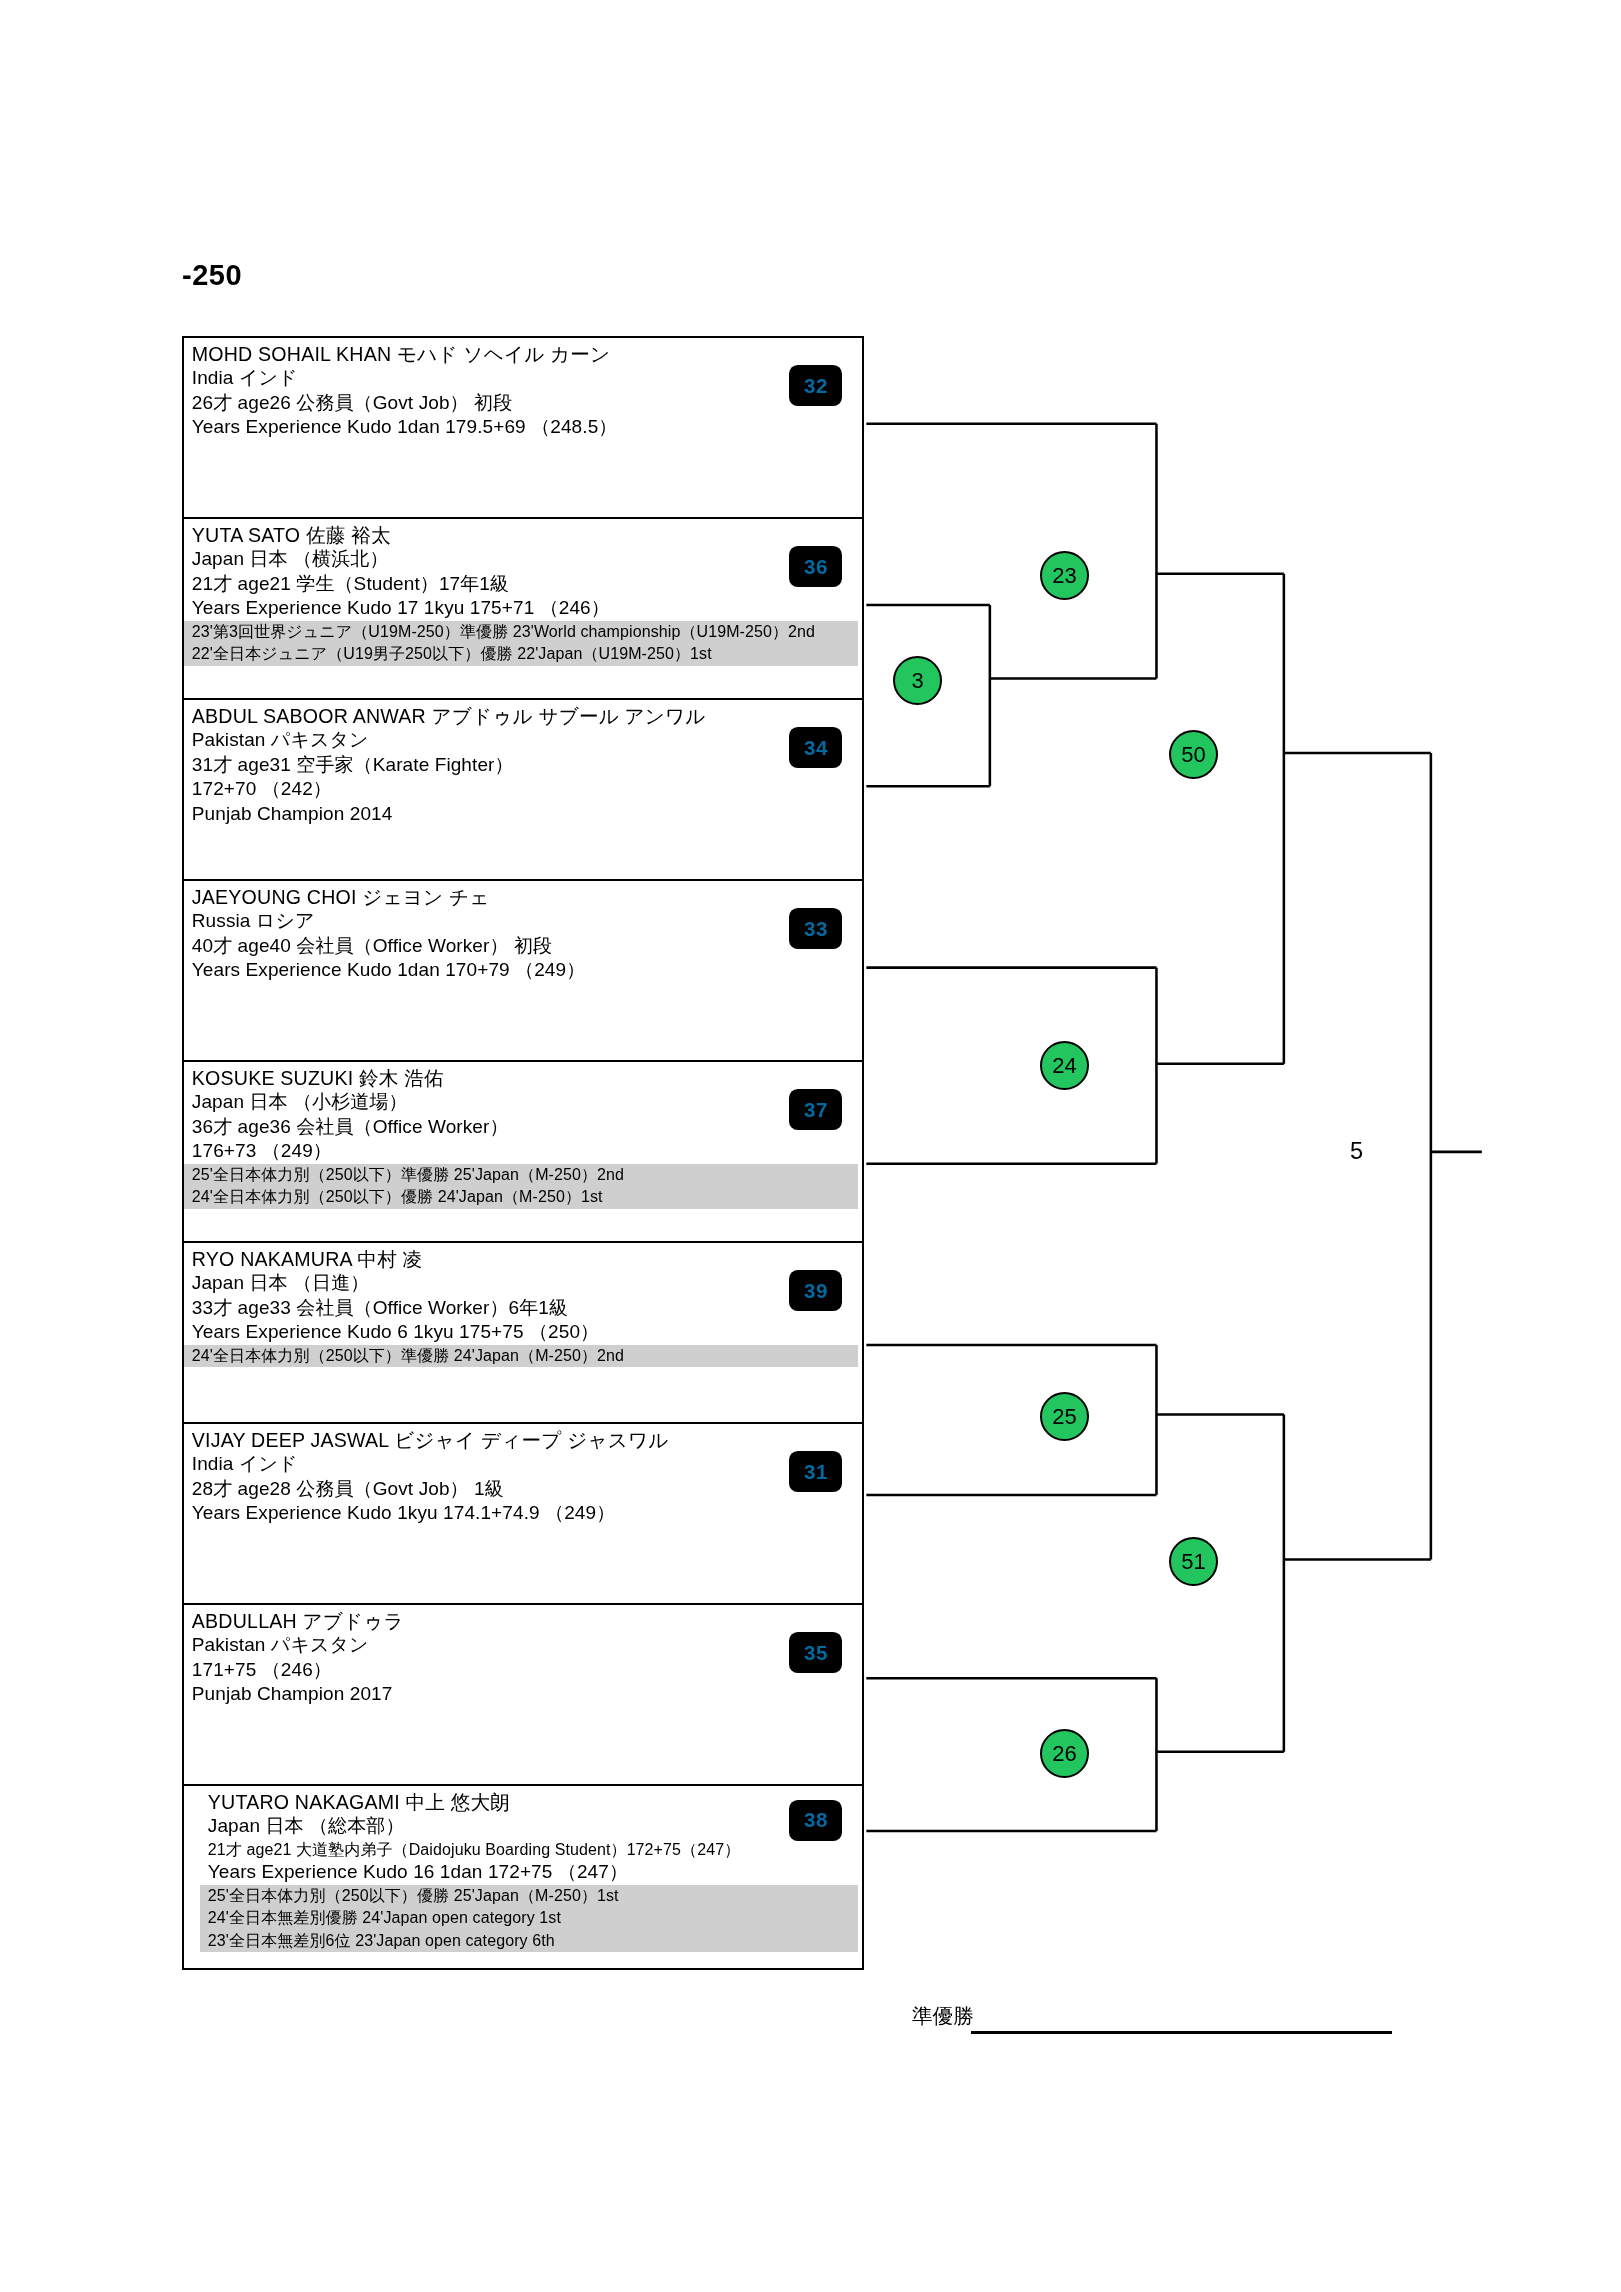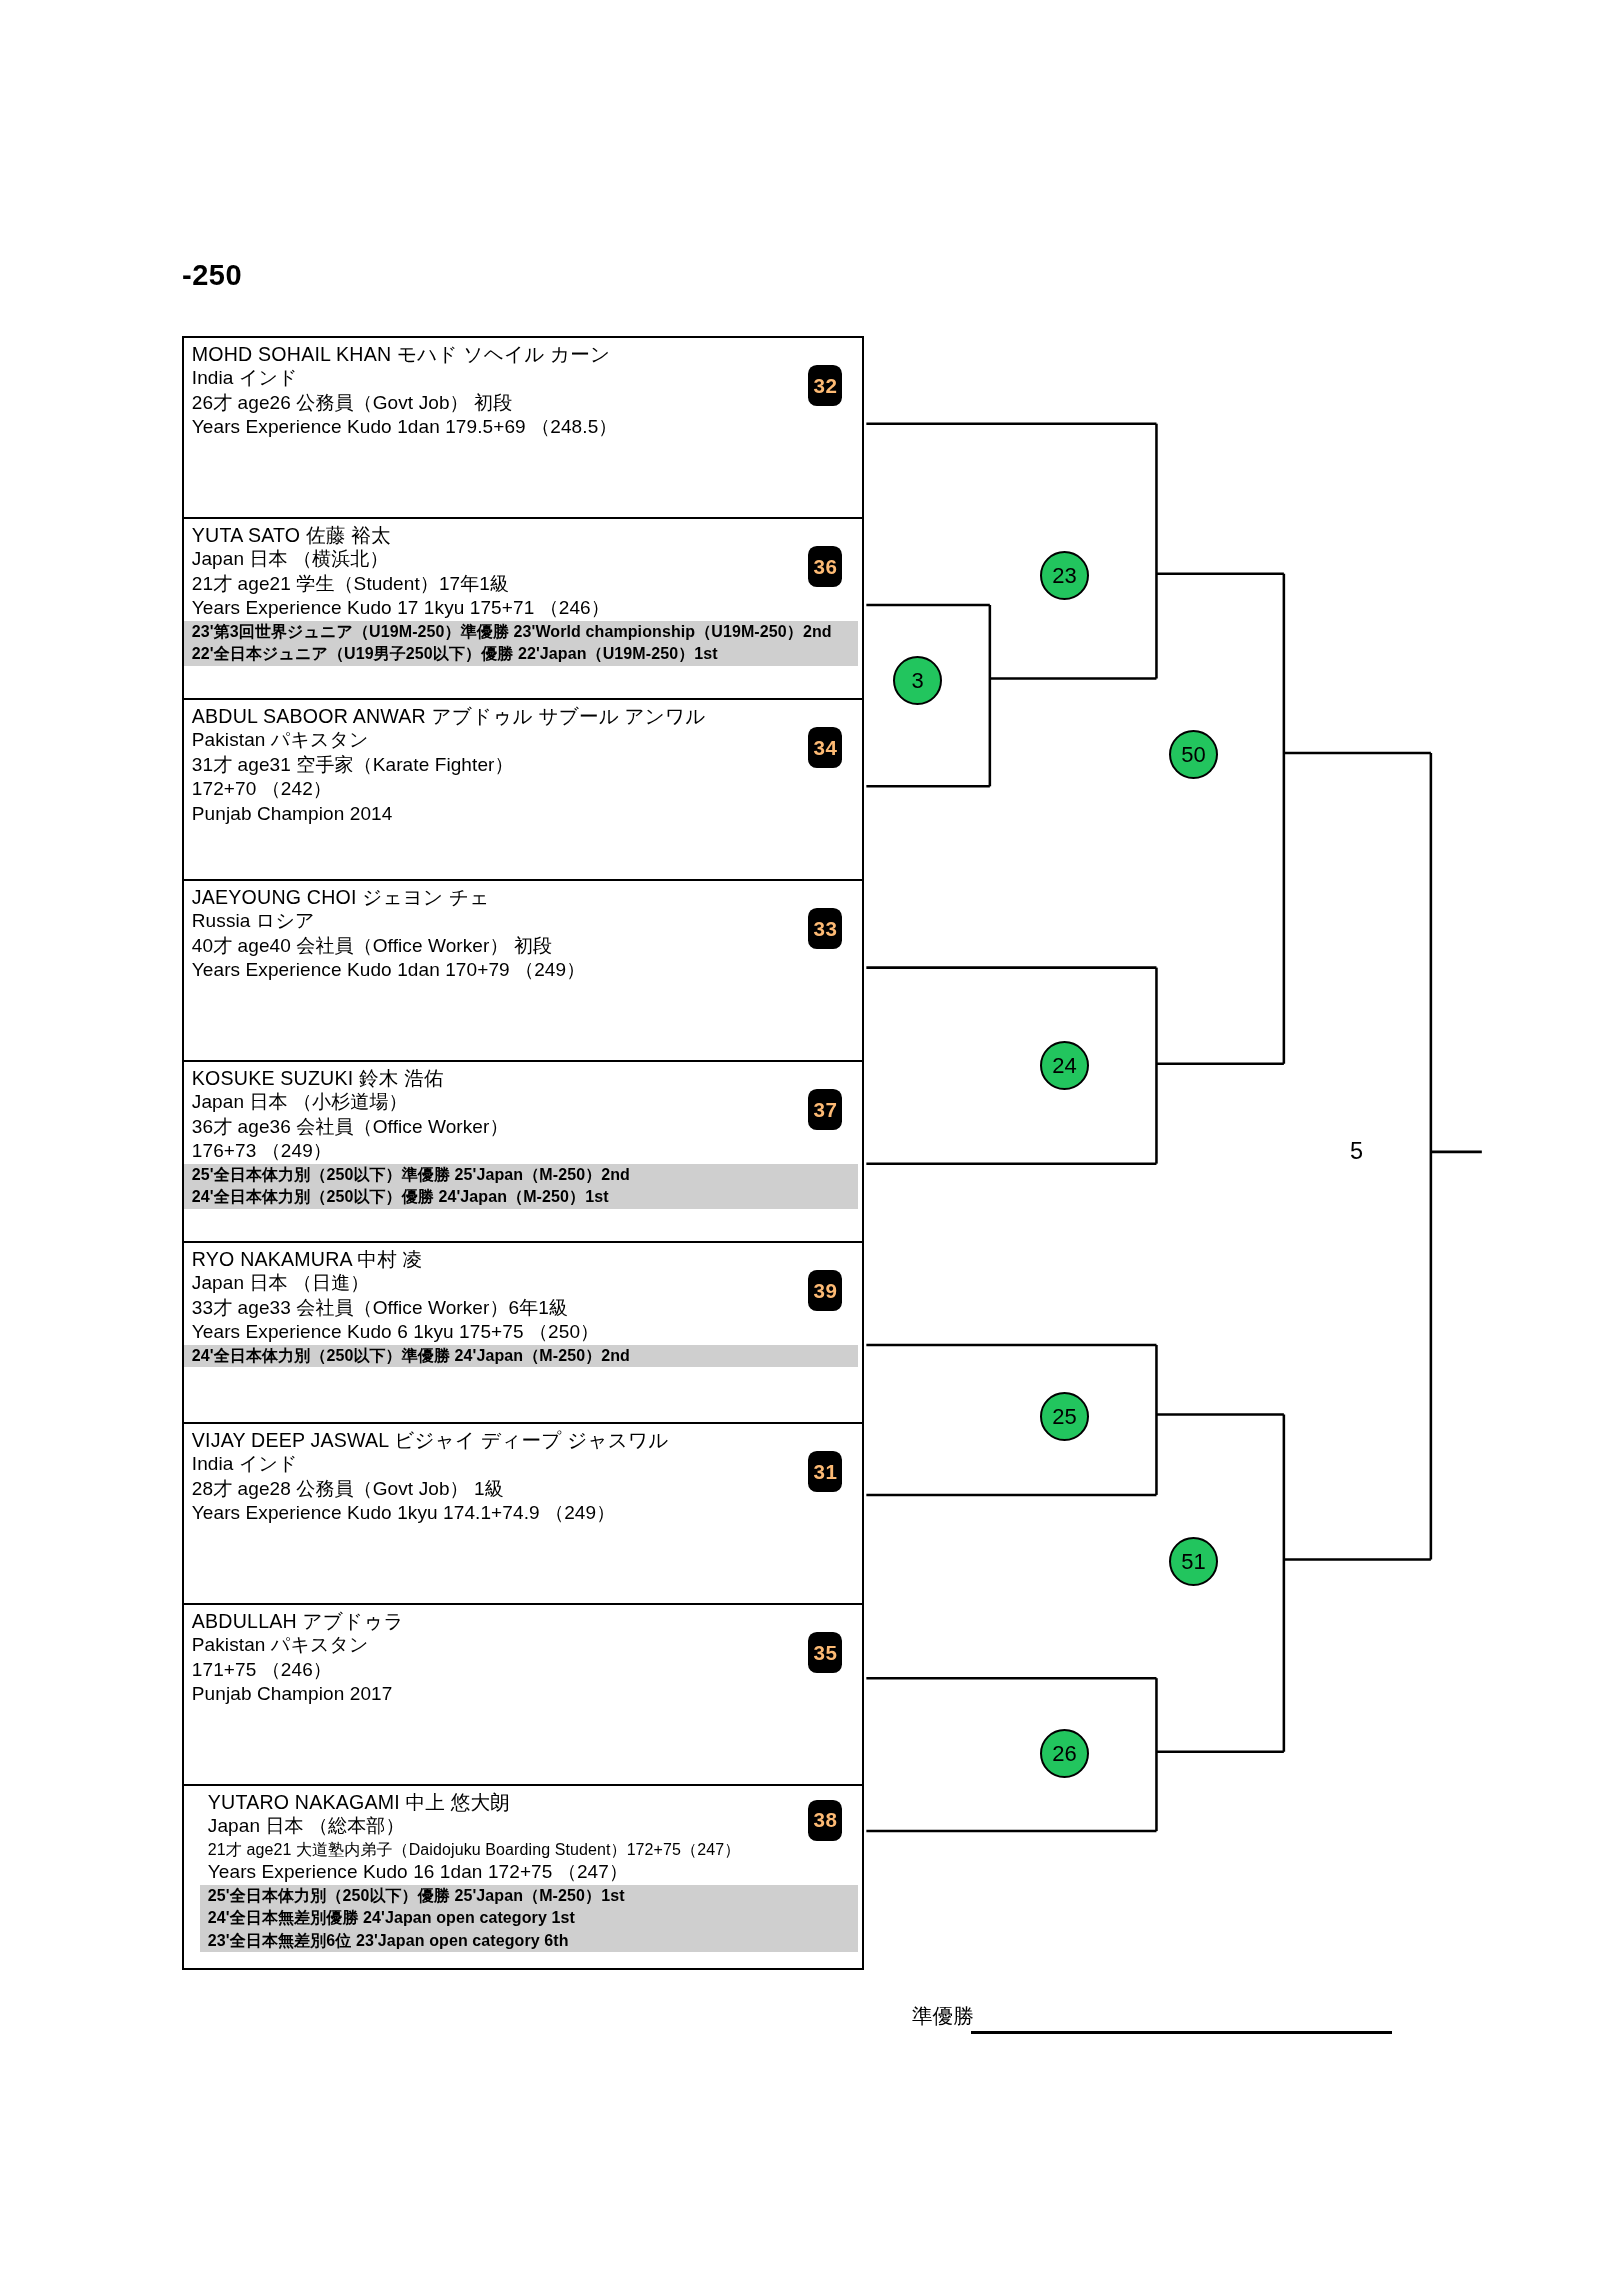"32" .seed-badge { color: #fdba74 -> #0369a1; width: 34px -> 53px }
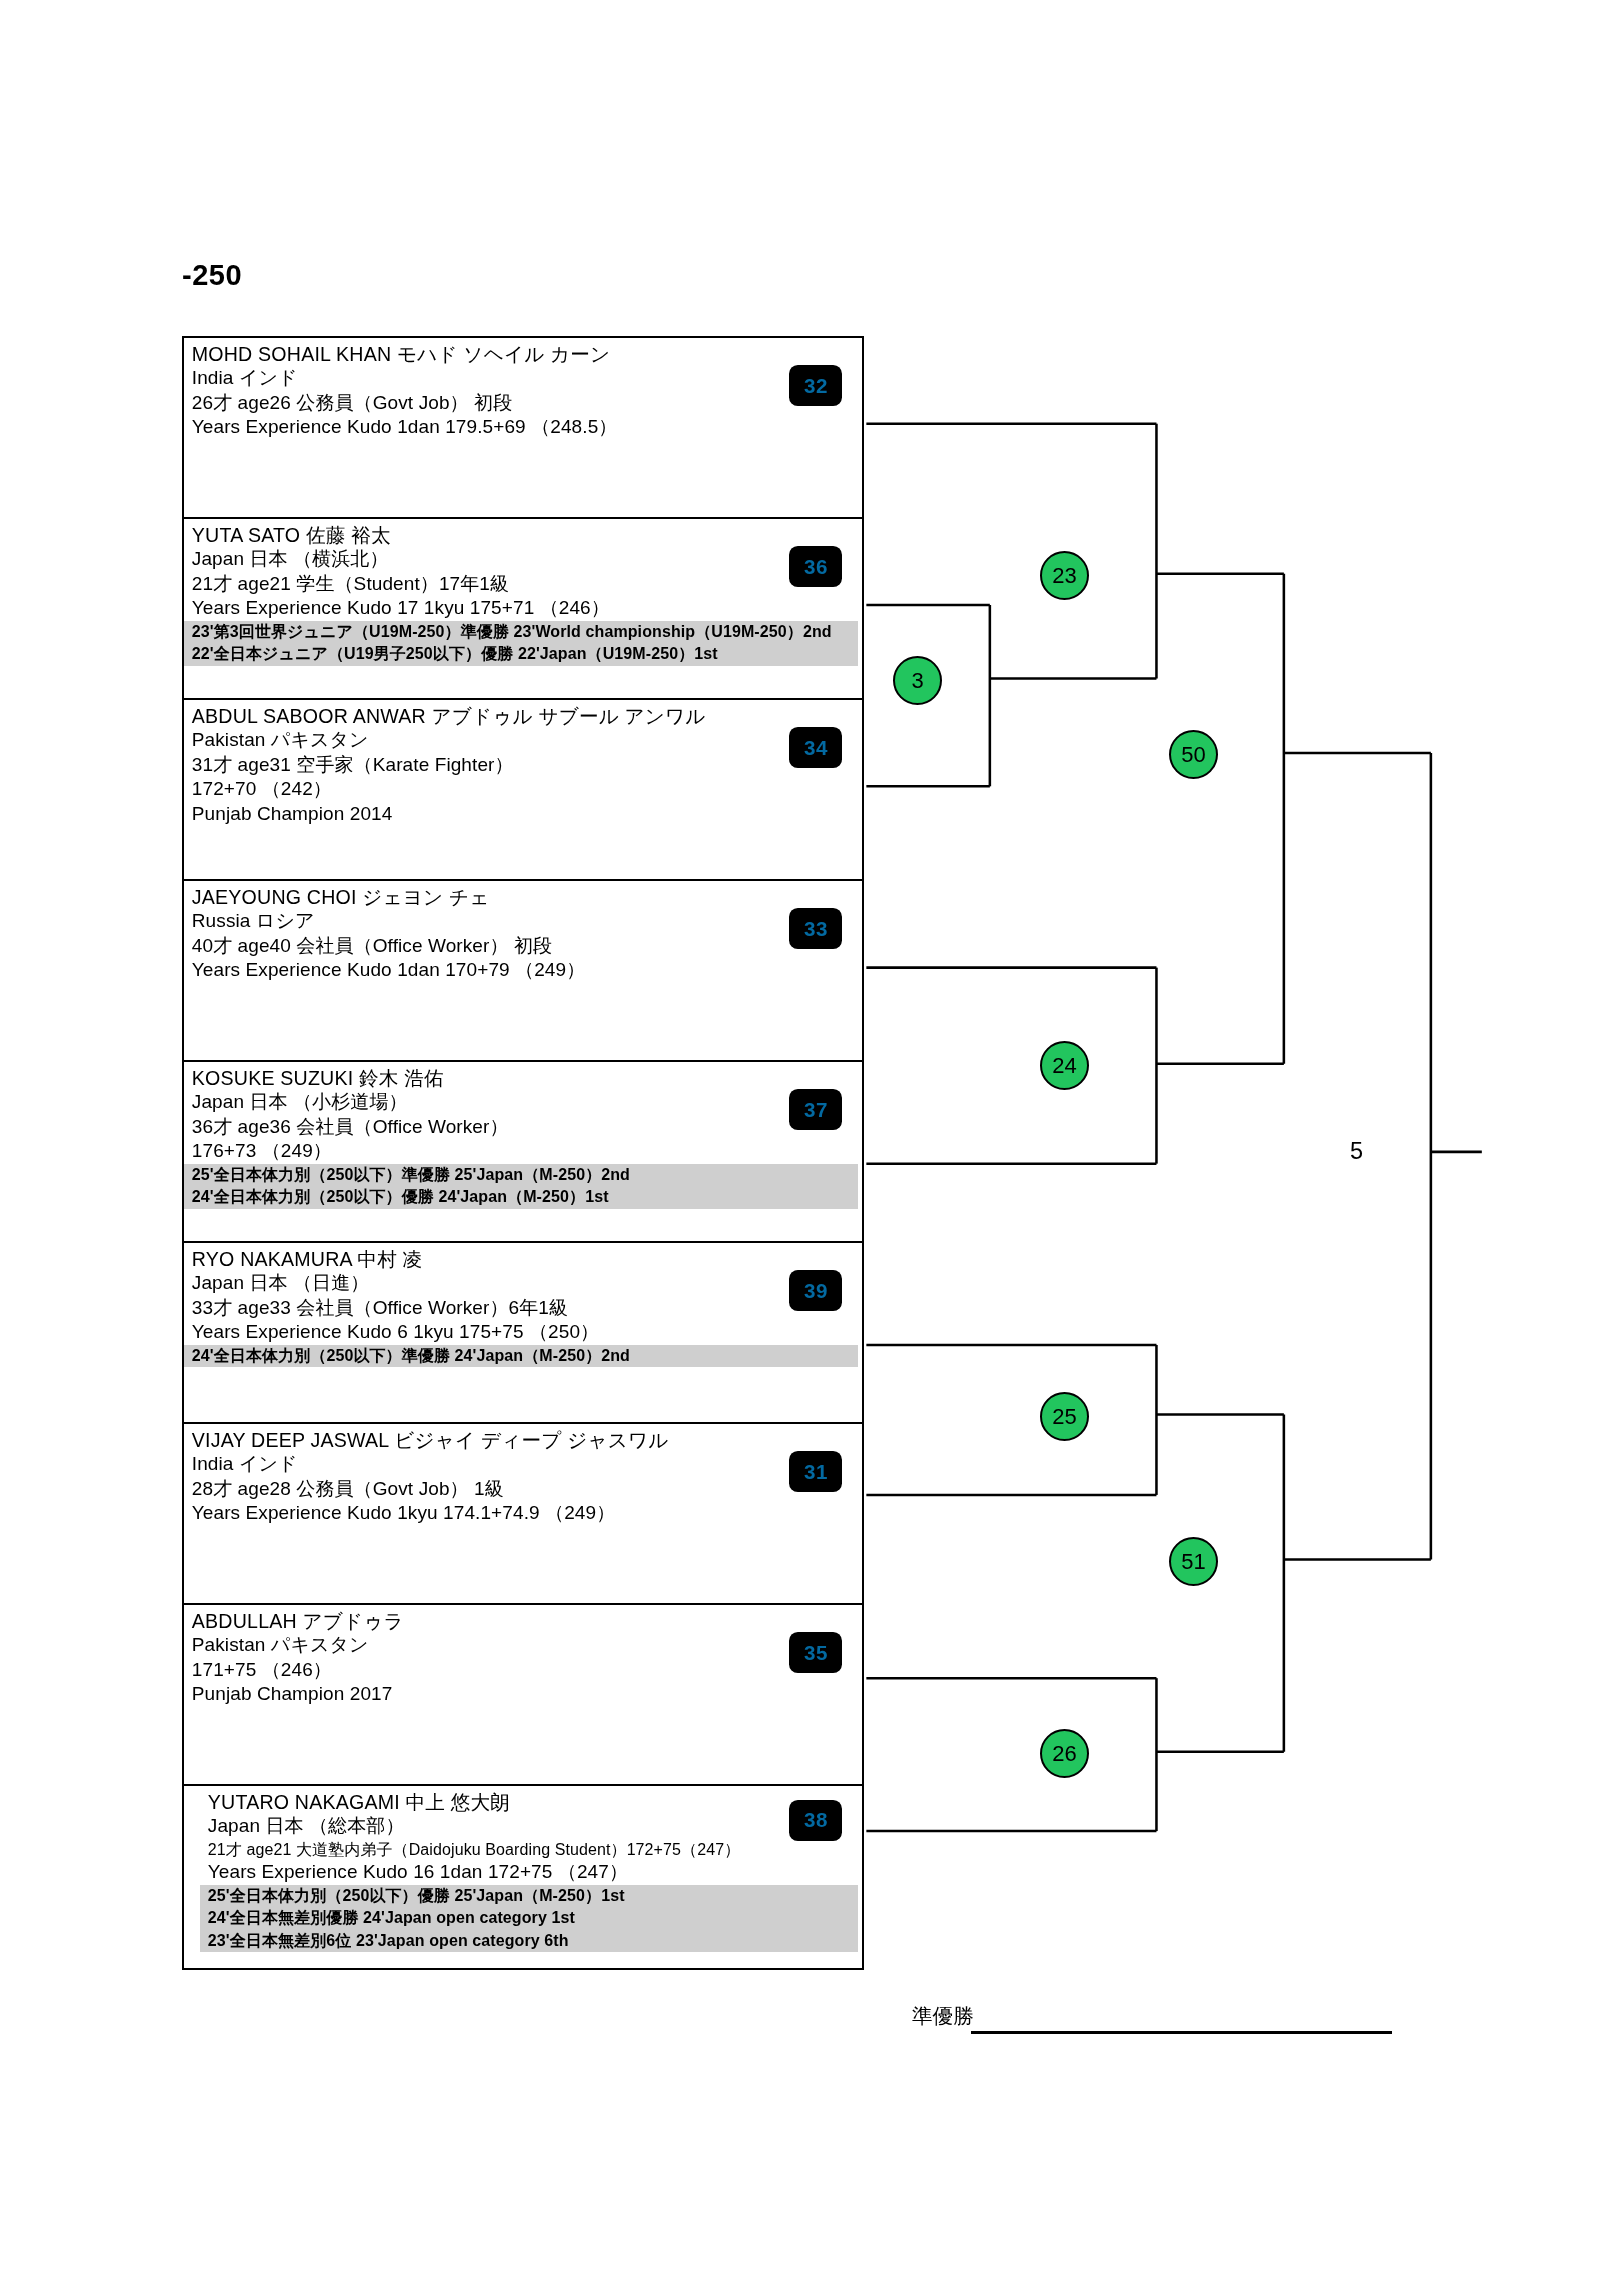"23'第3回世界ジュニア（U19M-250）準優勝 23'World" .c-line.ach { font-weight: bold -> none }
